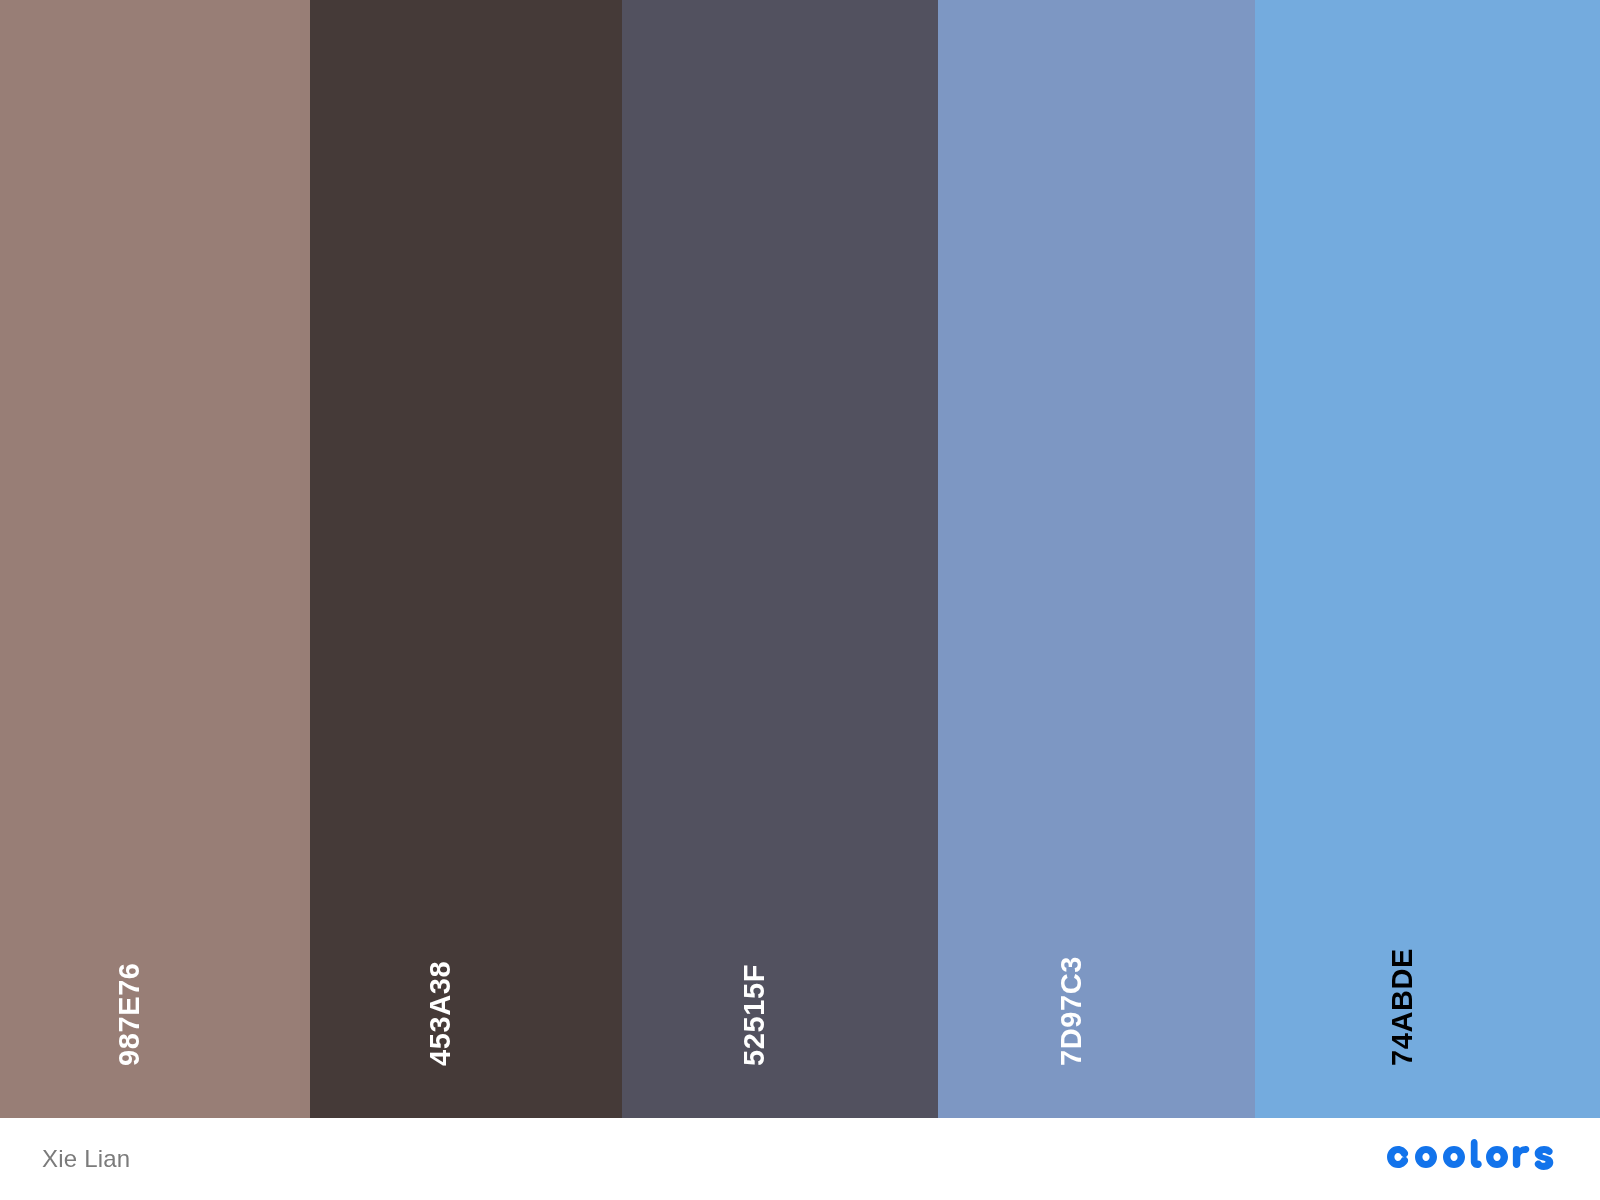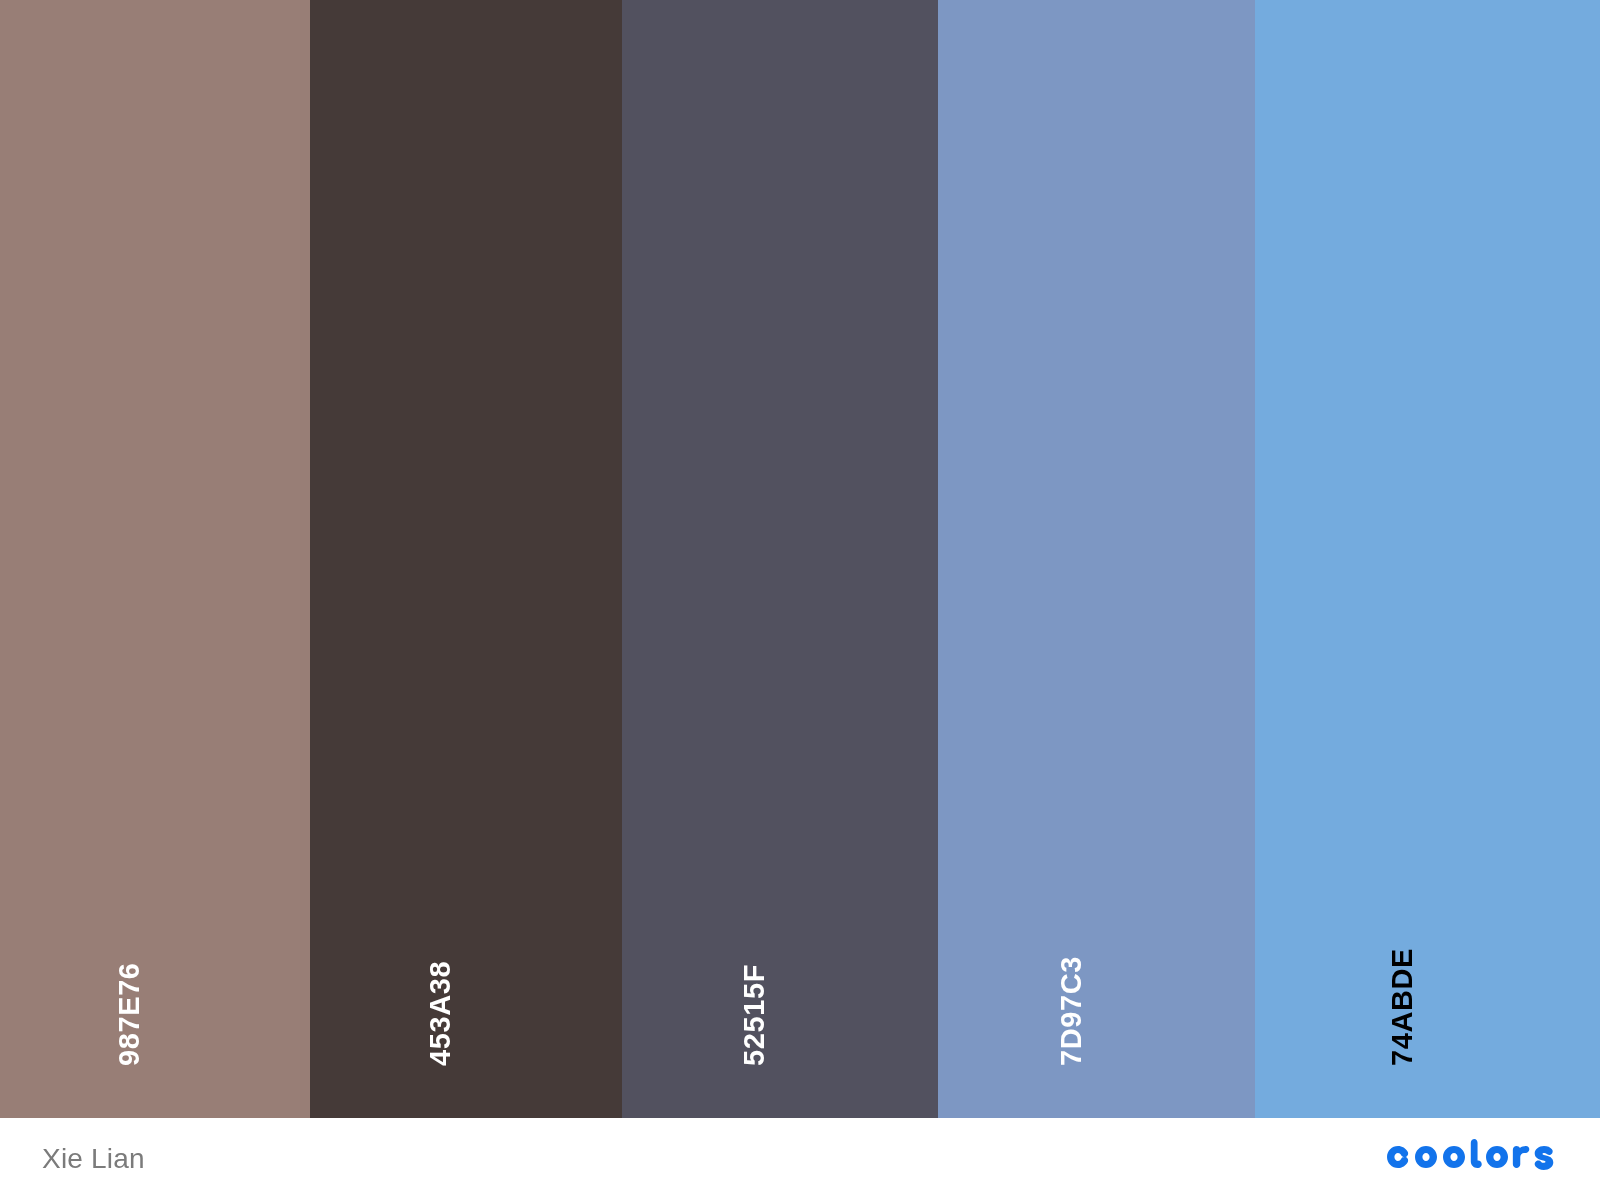"Xie Lian" #palette-name { font-size: 28px -> 24px }
